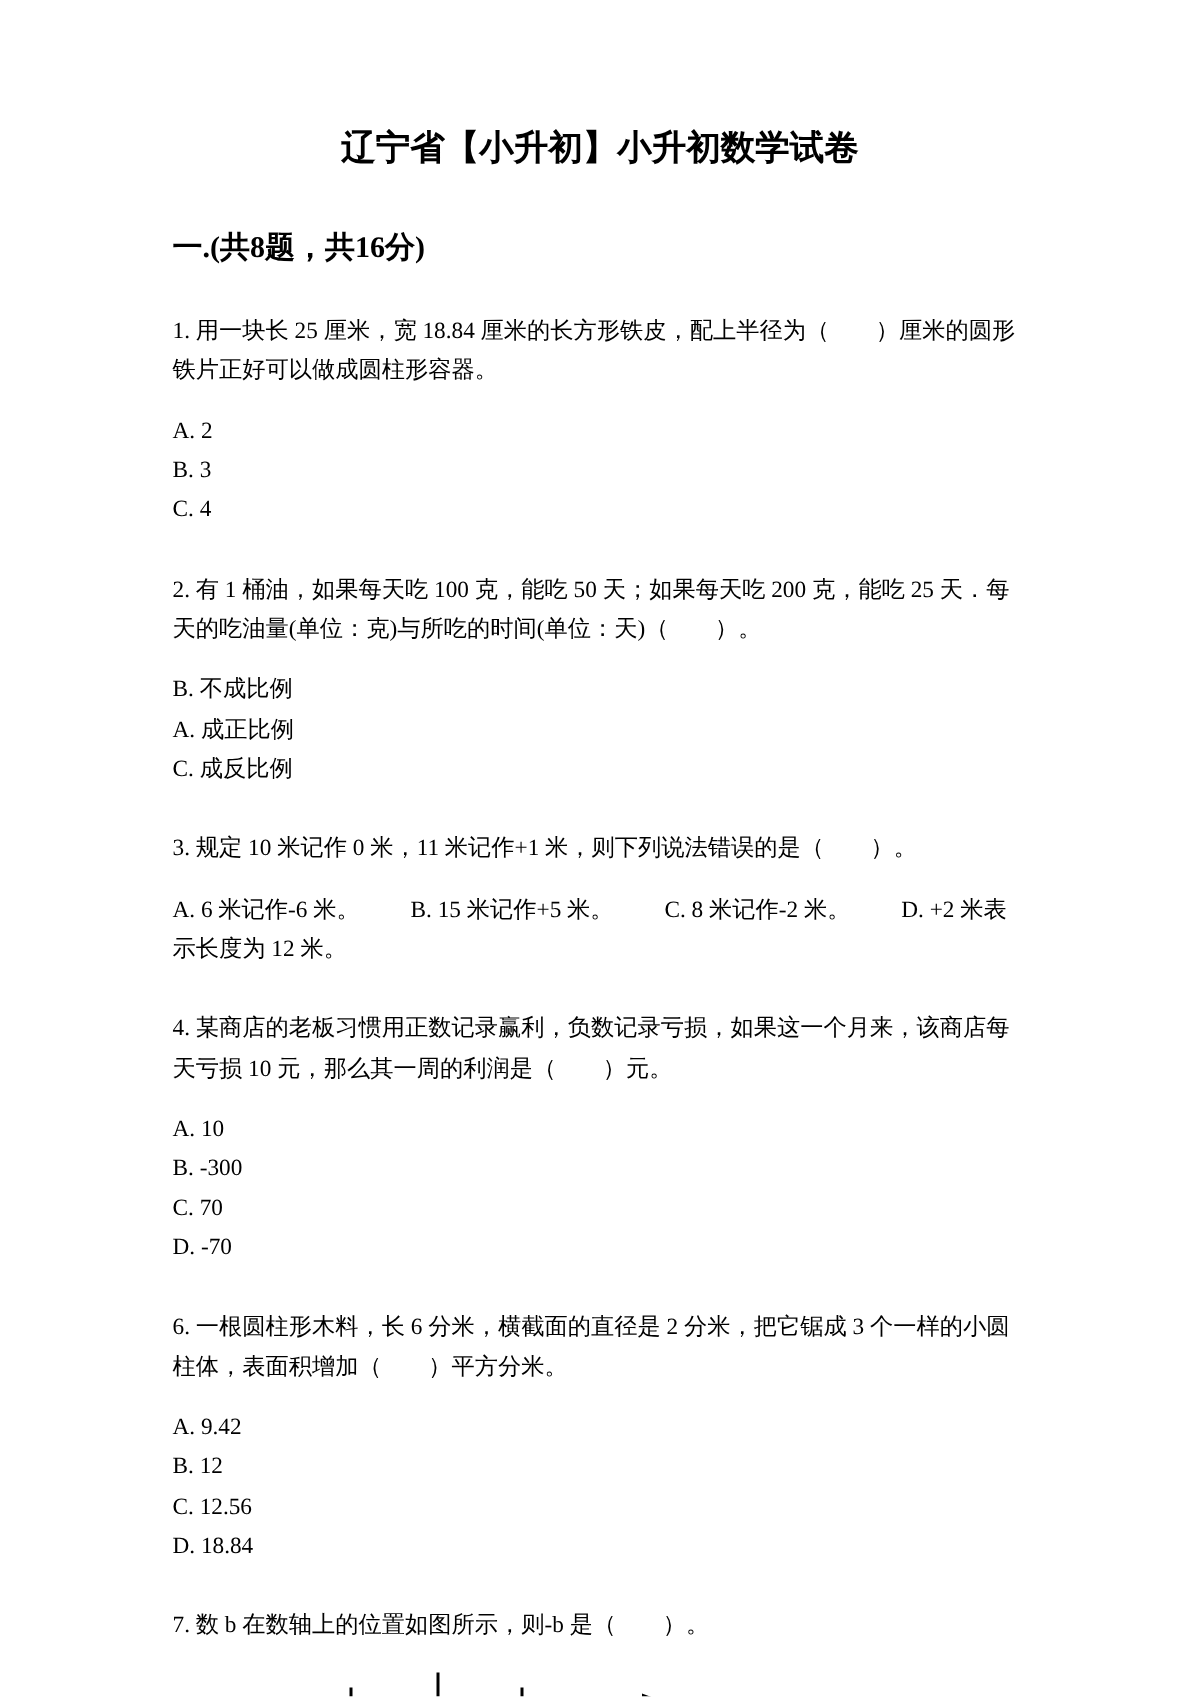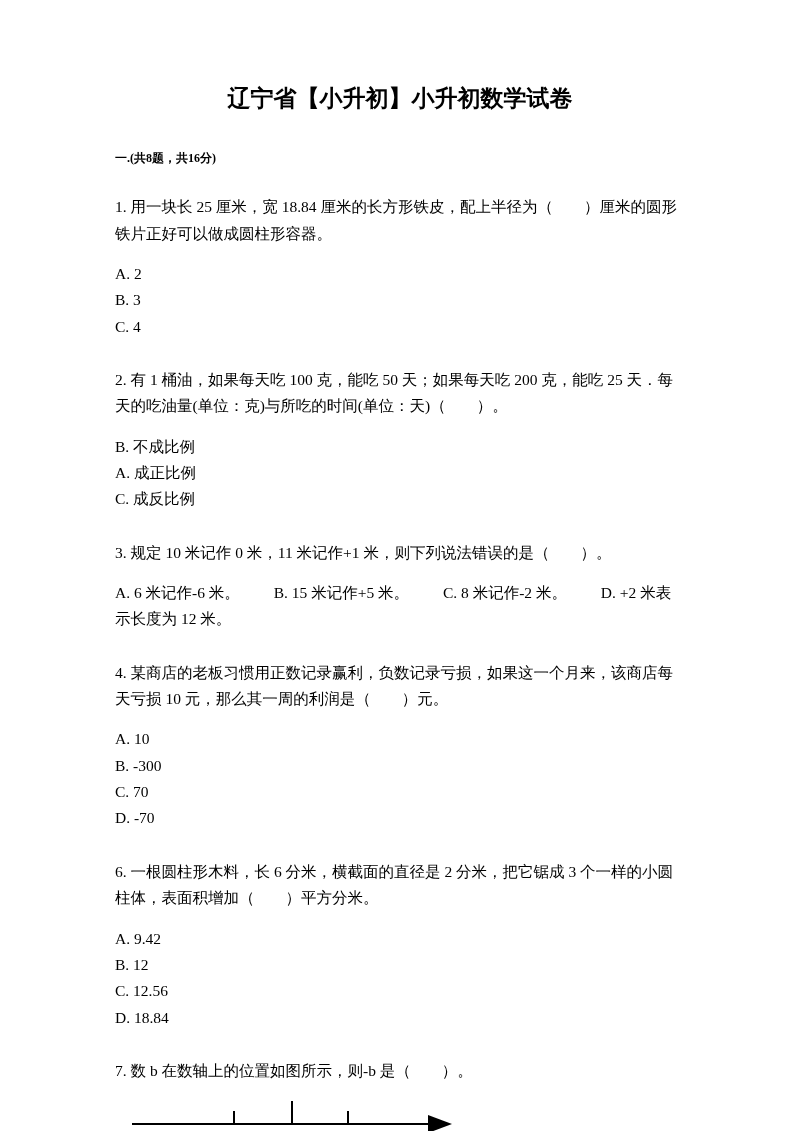"一.(共8题，共16分)" .section { font-size: 12px -> 20px }
